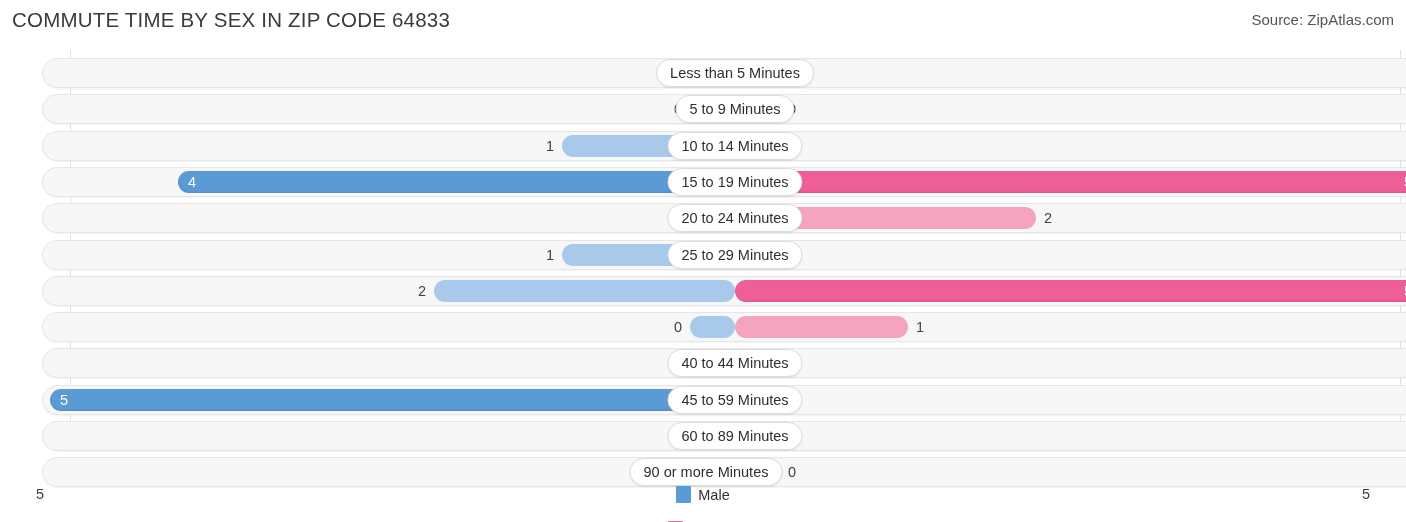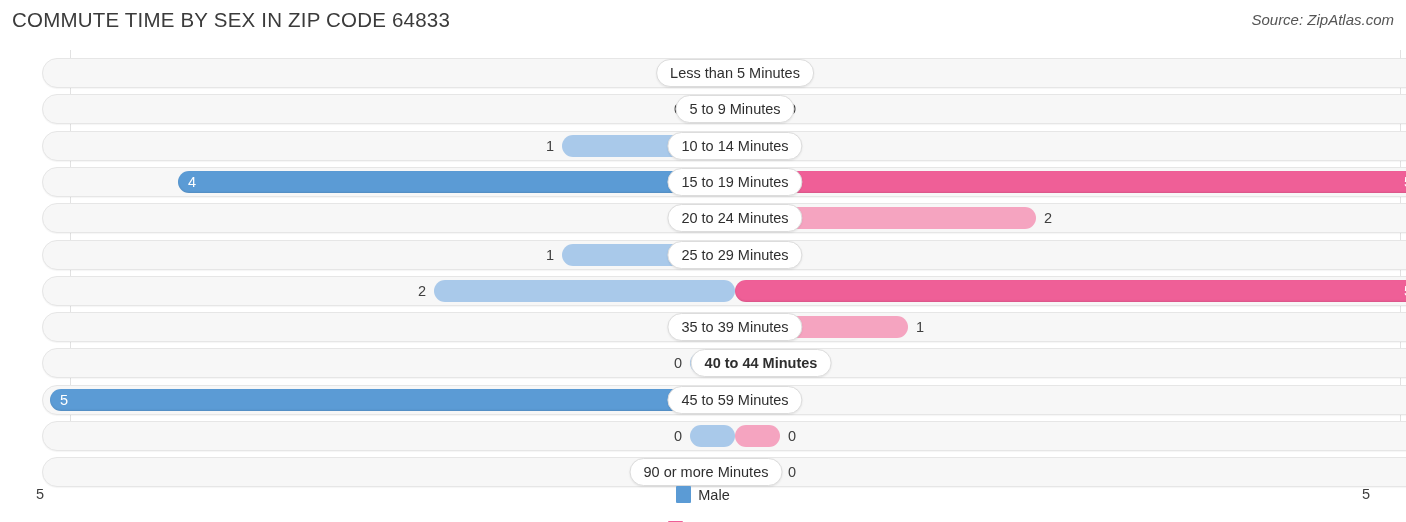"Source: ZipAtlas.com" #source { font-style: italic -> none }
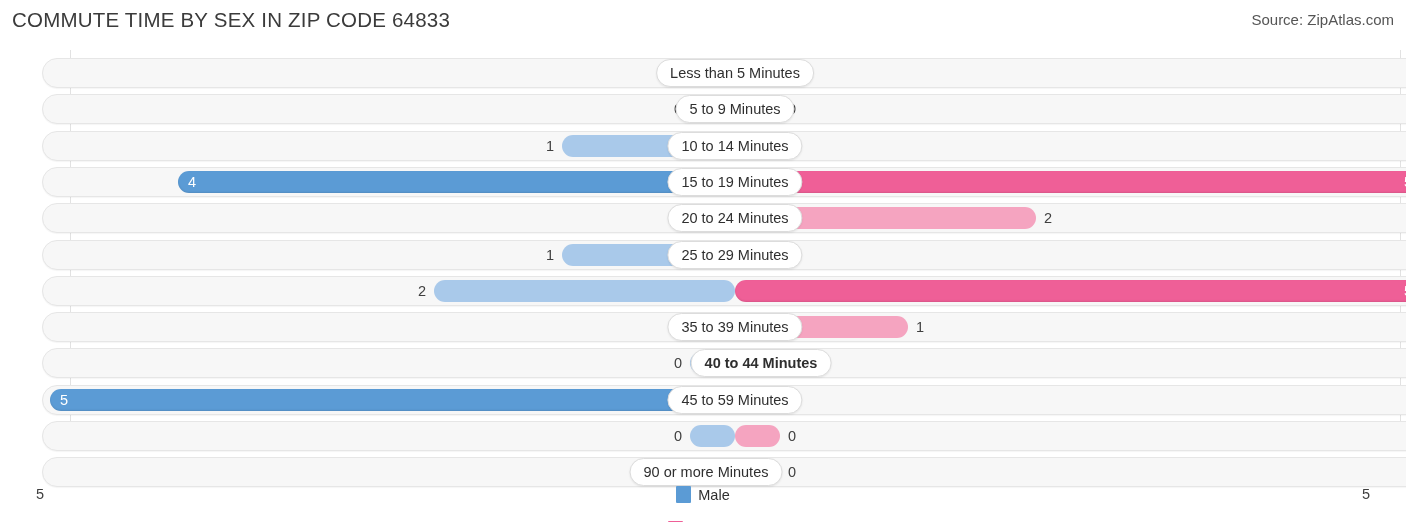"35 to 39 Minutes" div.pill { html: <div>35 to 39 Minutes</div> -> none }
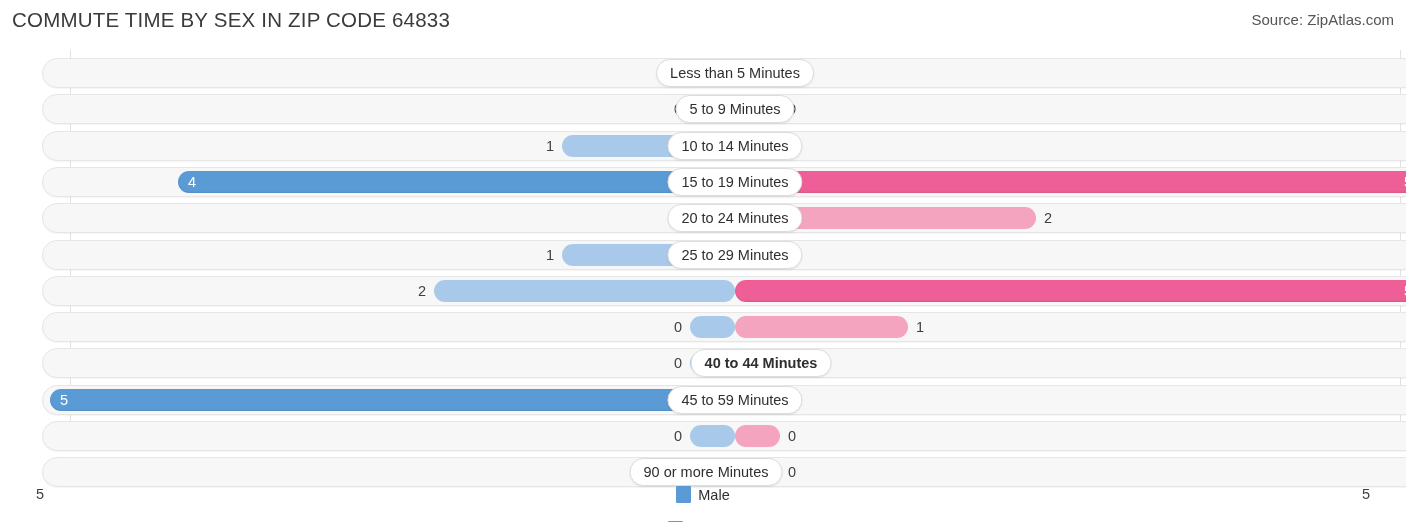"40 to 44 Minutes" div.pill { font-weight: bold -> none; left: 719px -> 693px }
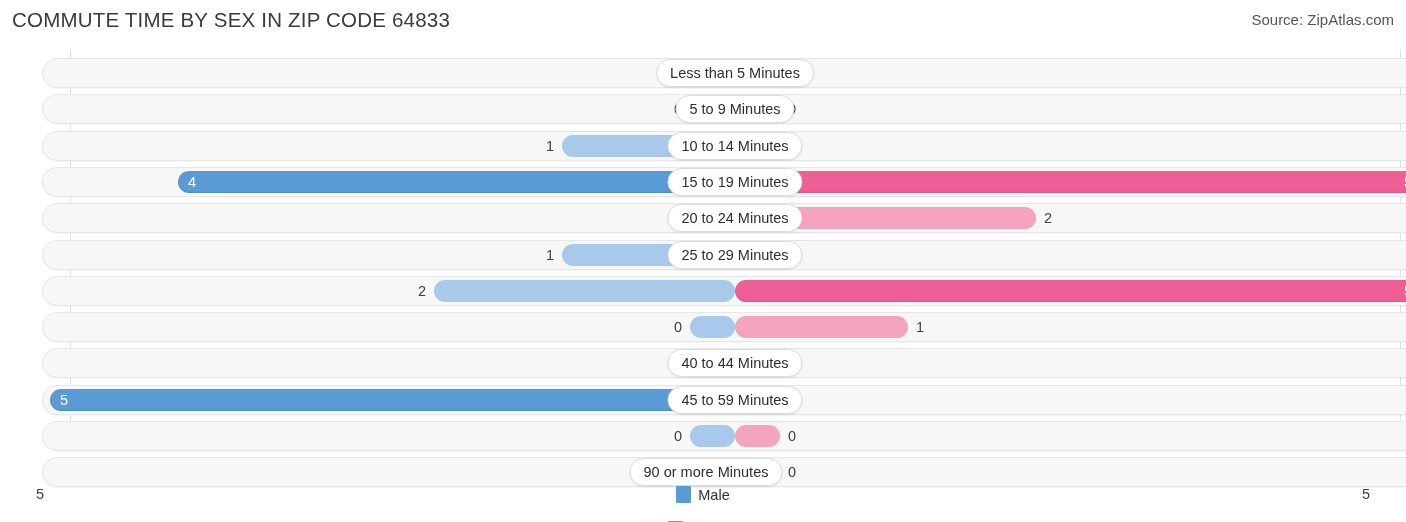"60 to 89 Minutes" div.pill { html: none -> <div>60 to 89 Minutes</div> }
